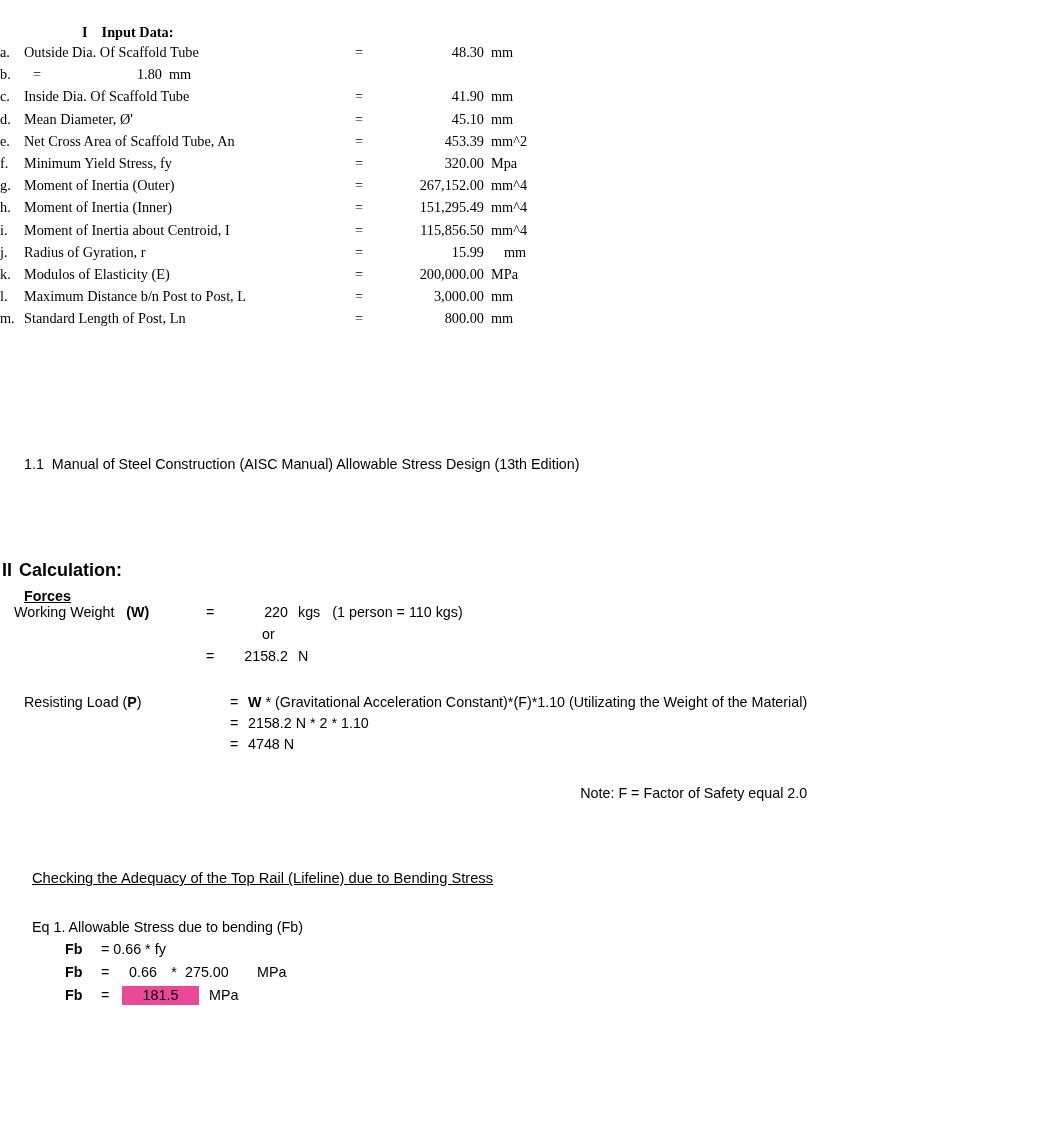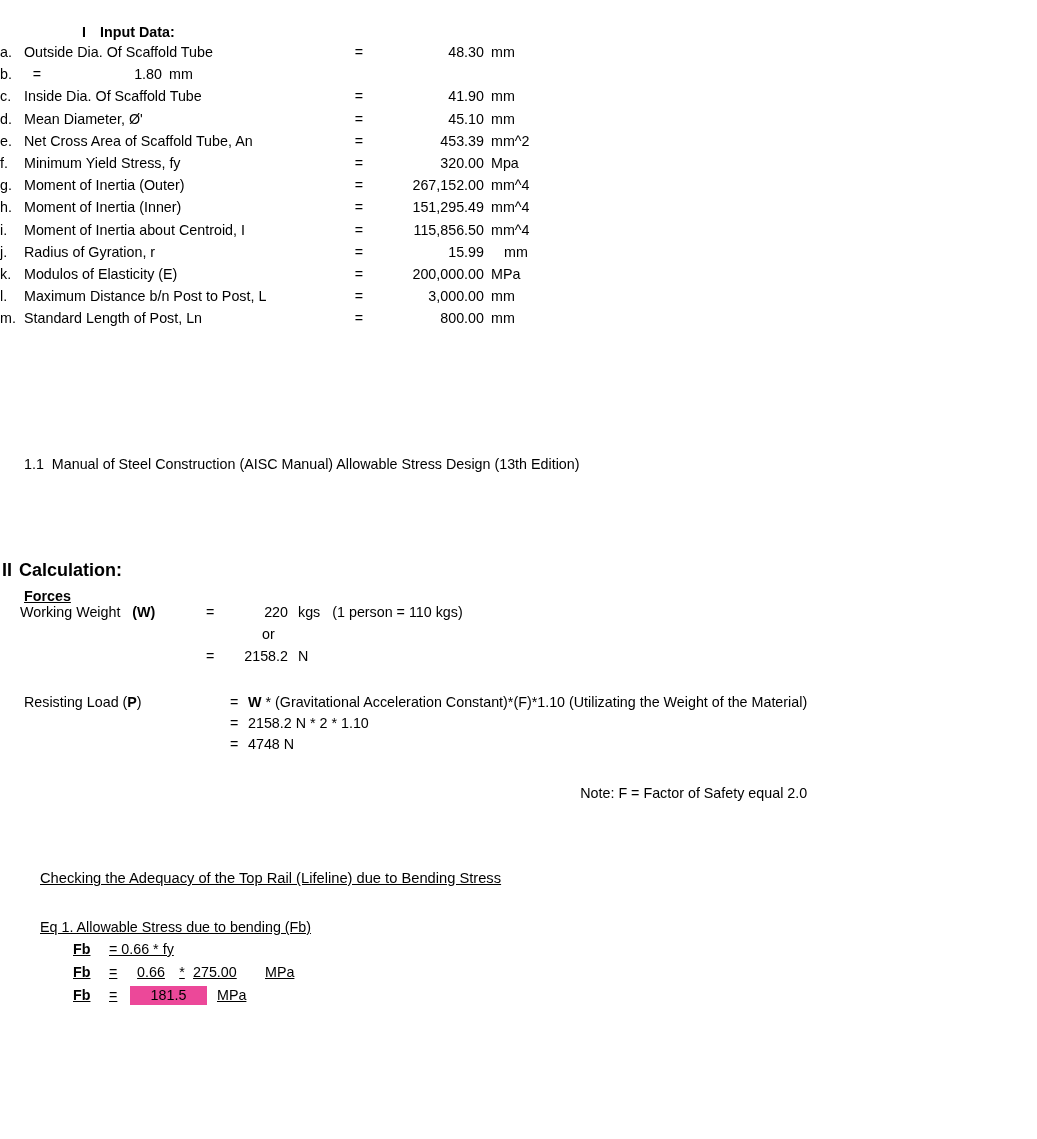"I Input Data:" #input-table { font-family: none -> Liberation Serif, serif }
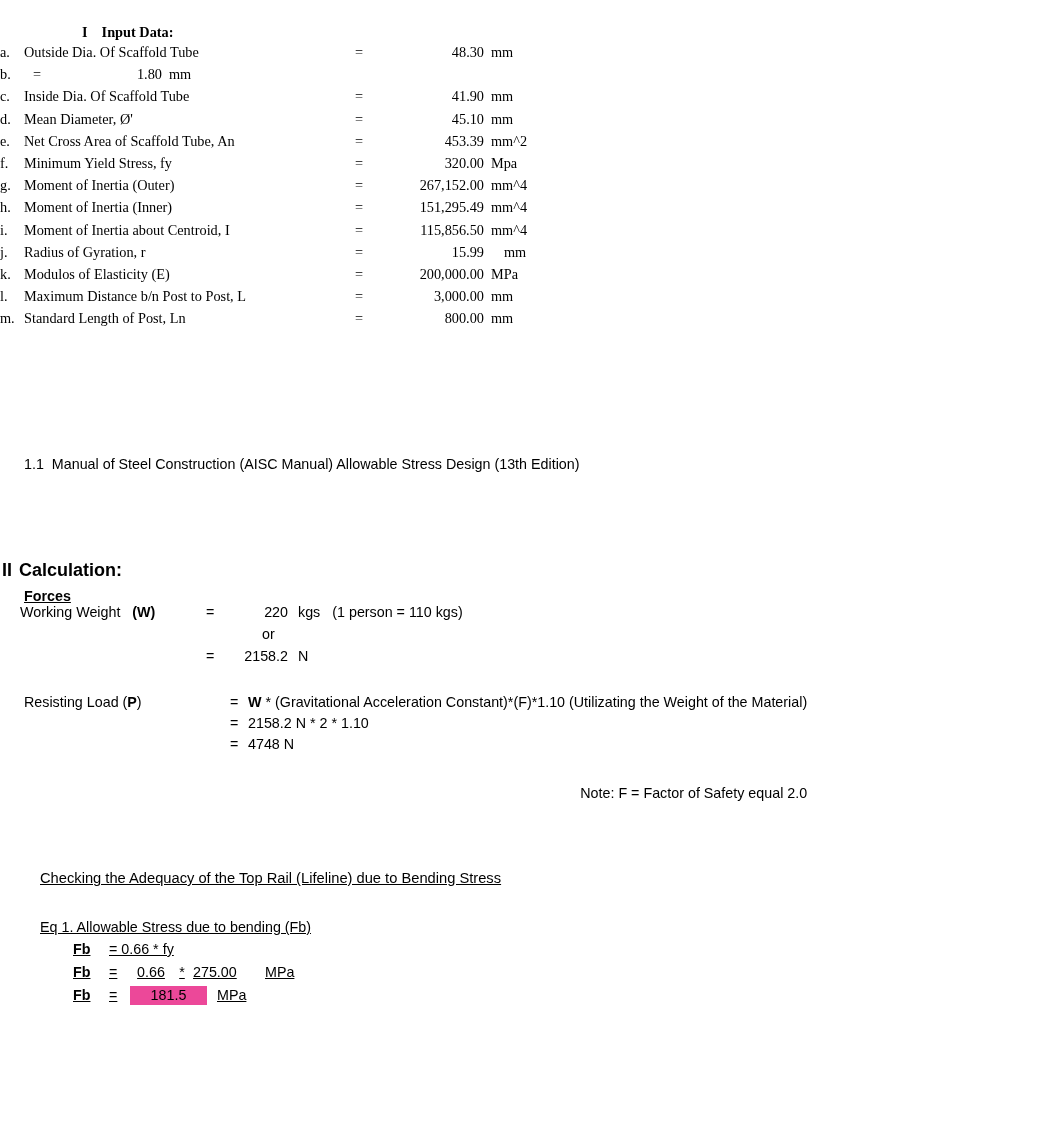"Working Weight (W)" .fline .f-label { padding-left: 20px -> 14px }
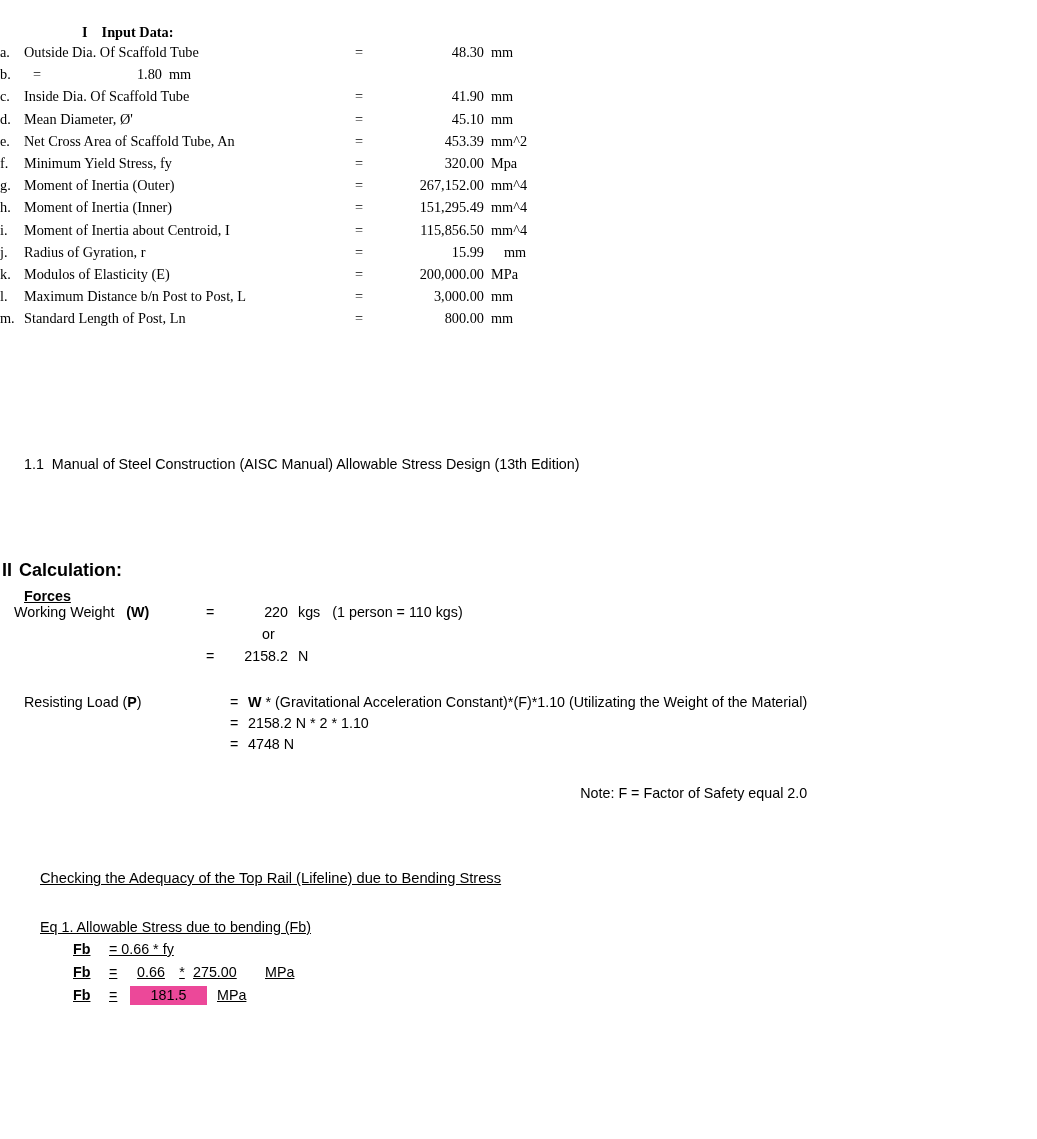"Checking the Adequacy of the" #bending { left: 16px -> 8px; text-decoration: underline -> none }
